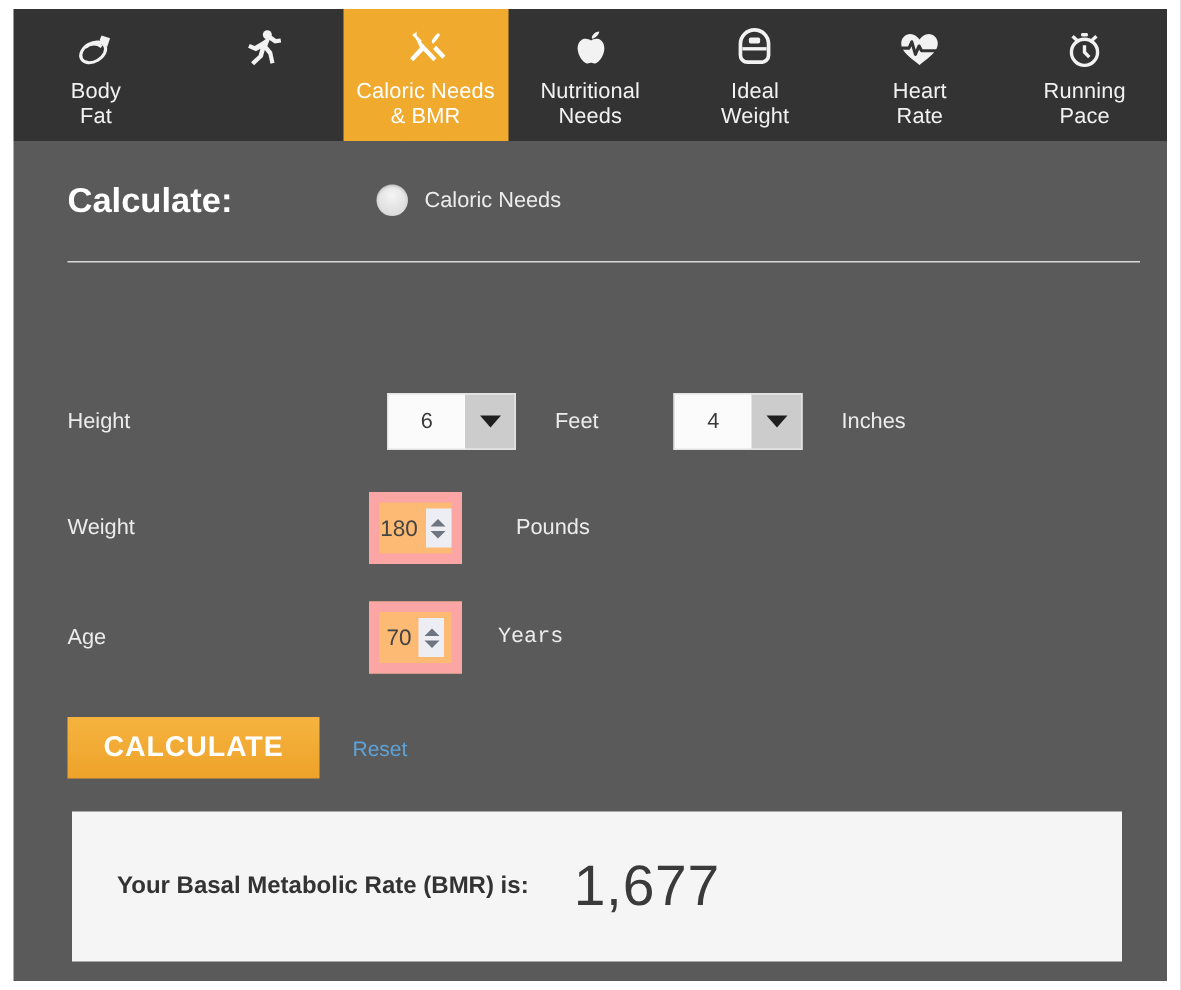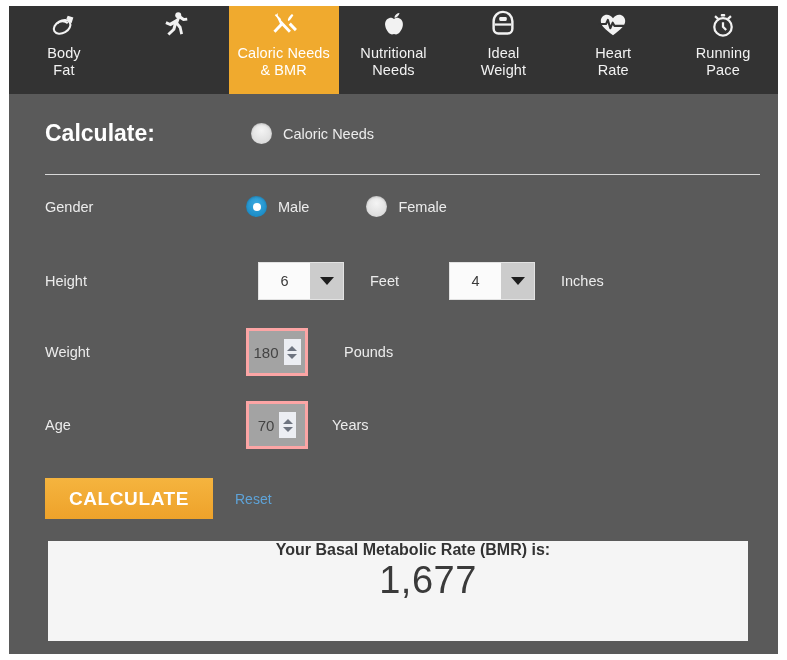"Body" .tab { padding-top: 2px -> 10px }
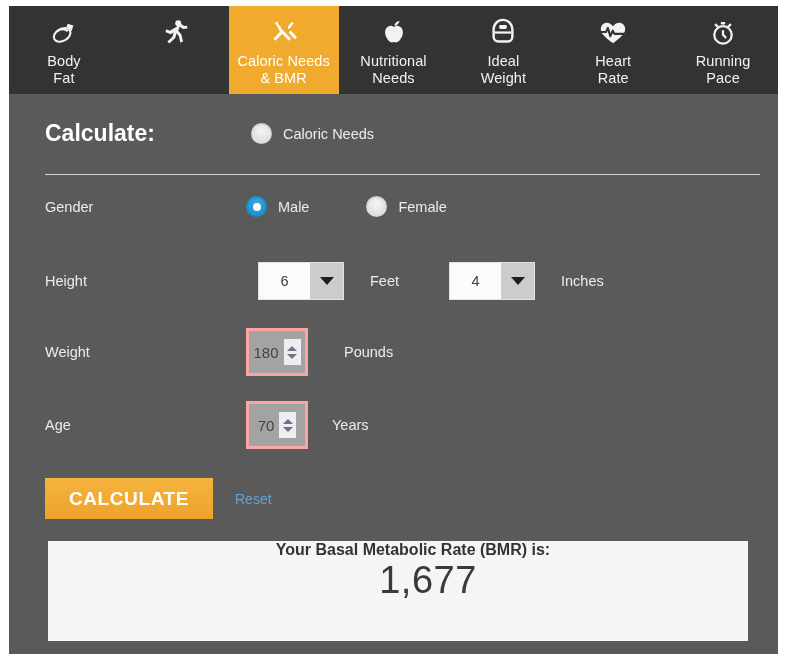"Gender" div.form-row { html: <div> <span>Gender</span> <span> <span></span> <span>Male</span> </span> <span> <span></span> <span>Female</span> </span> </div> -> none }
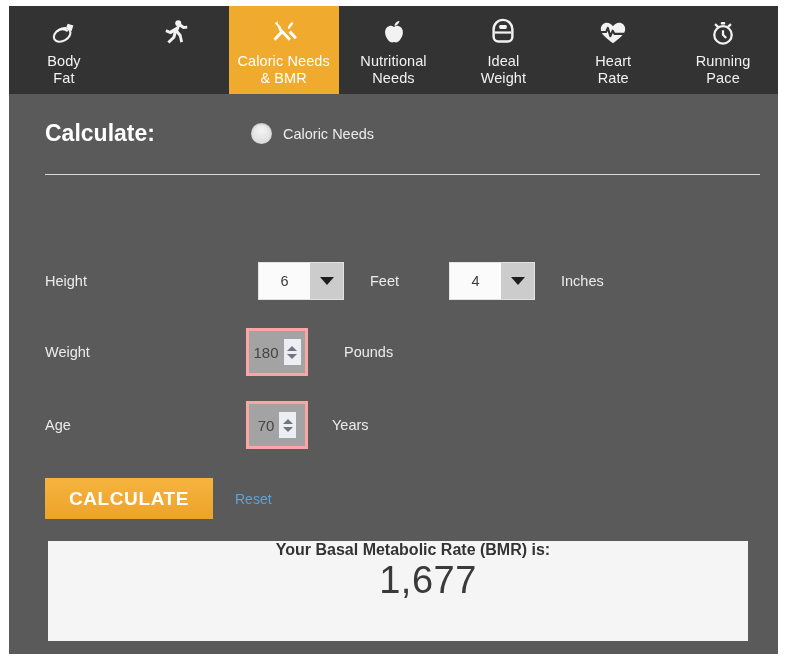"180" .numfield { background: #a3a3a3 -> #fdba74; border: 3px solid #fca5a5 -> 7px solid #fca5a5 }
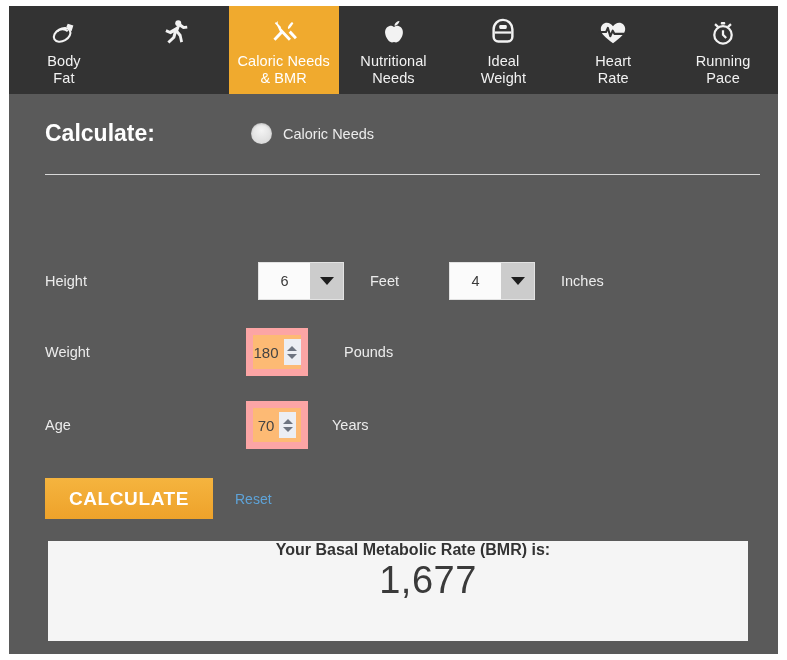"Years" span.unit-label { font-family: none -> Liberation Mono, monospace }
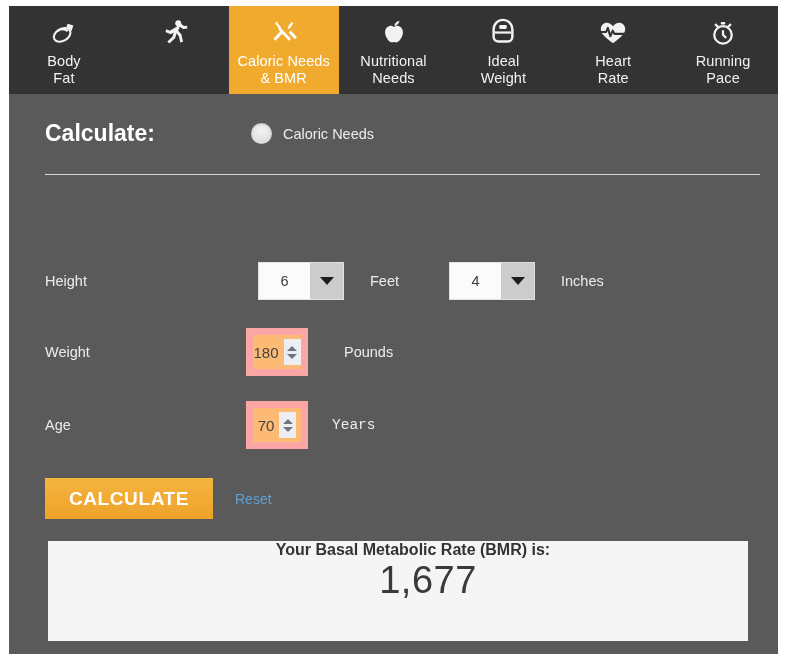"Your Basal Metabolic Rate (BMR)" .result { flex-direction: column -> none }
